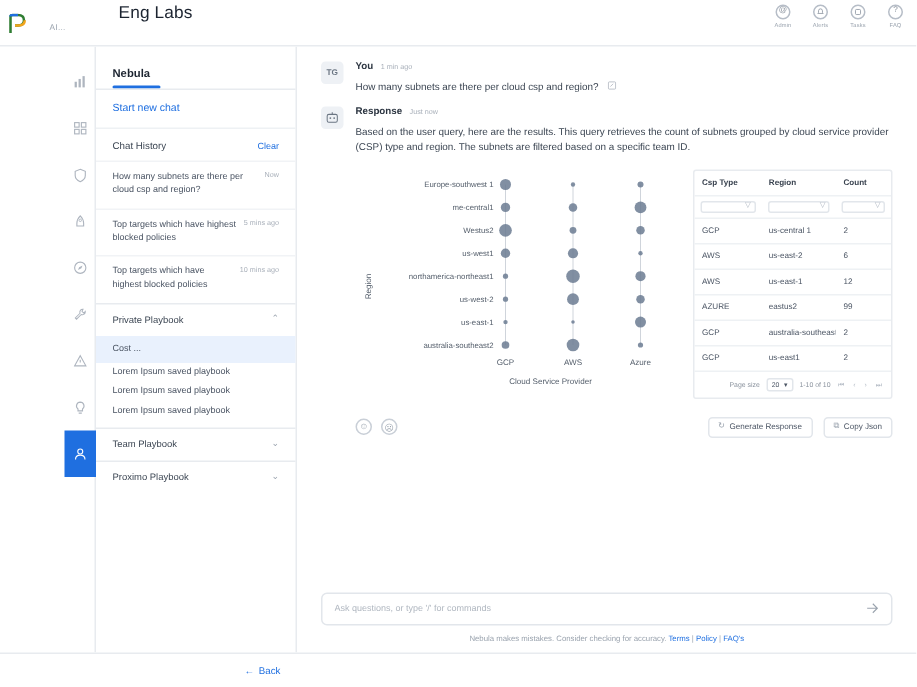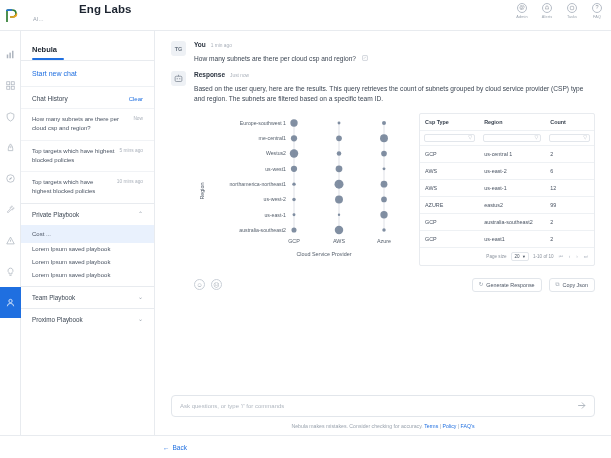"Eng Labs" .app-title { font-weight: bold -> normal }
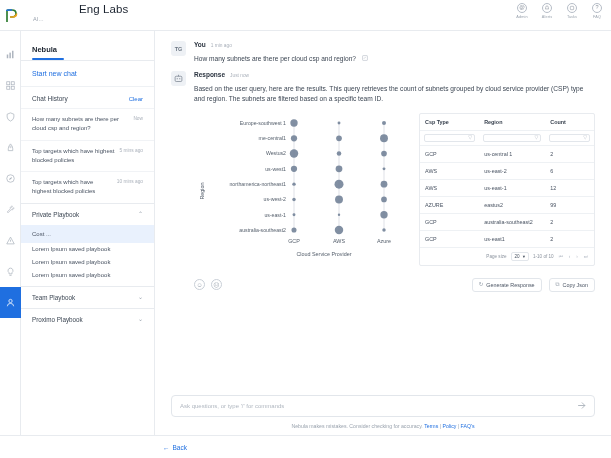"Nebula" .body { margin-left: none -> 43px }
